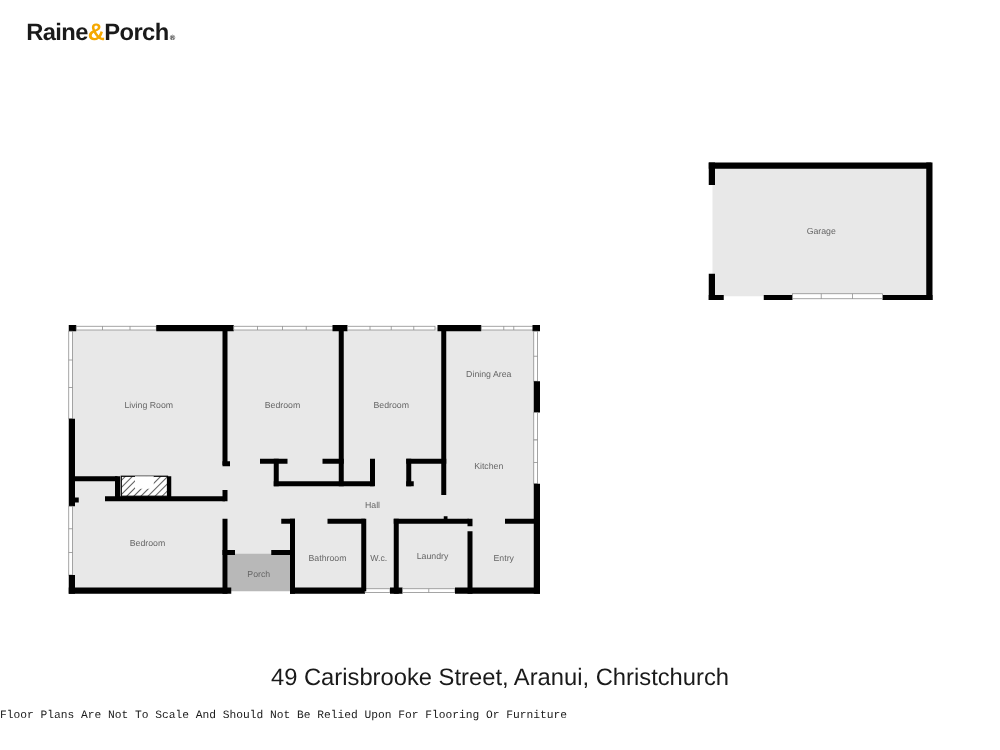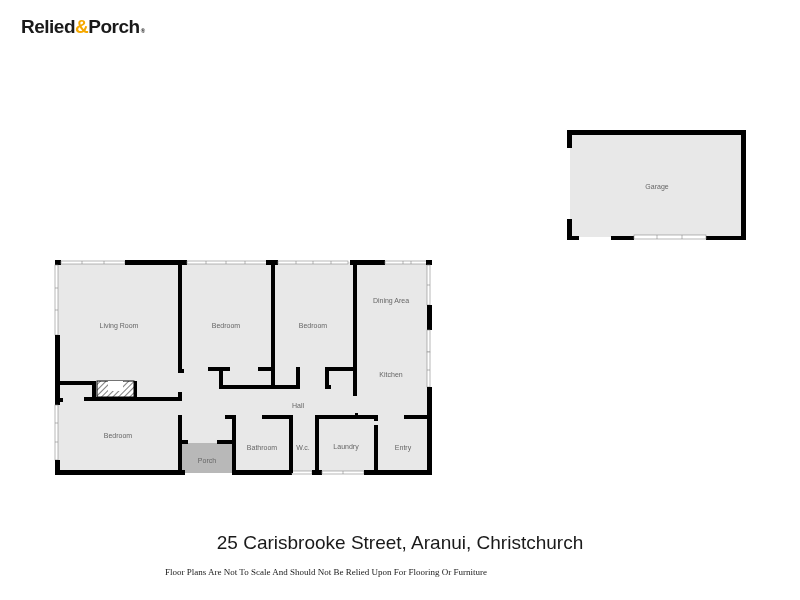"Relied" span { text: Relied -> Raine }
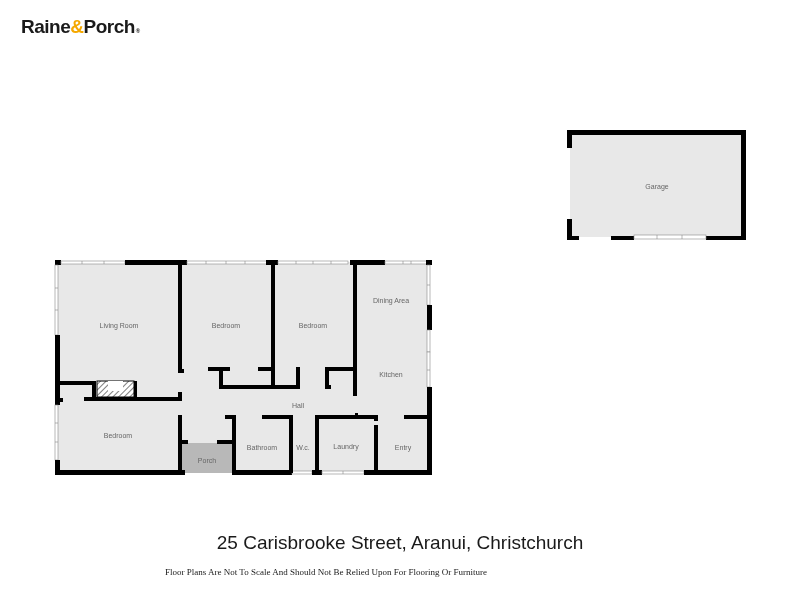"25 Carisbrooke Street, Aranui," div.address { text: 25 -> 49 }
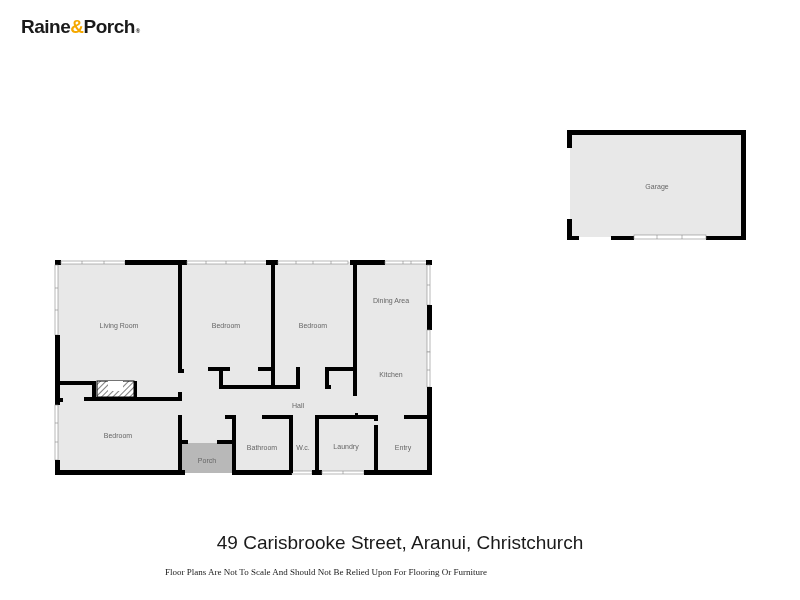"Floor Plans Are Not To" .disclaimer { font-family: Liberation Serif, serif -> Liberation Mono, monospace; text-align: center -> left }
